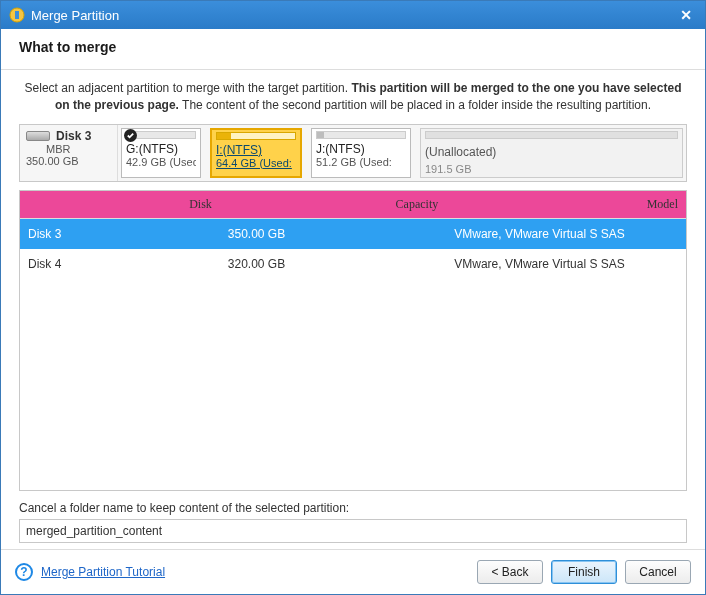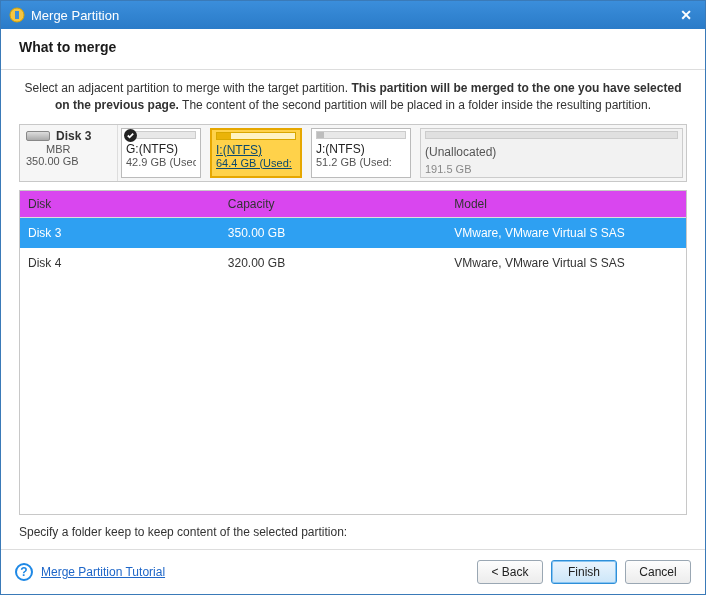"Disk" thead th { background: #d946ef -> #ec4899; font-family: none -> Liberation Serif, serif; text-align: left -> right }
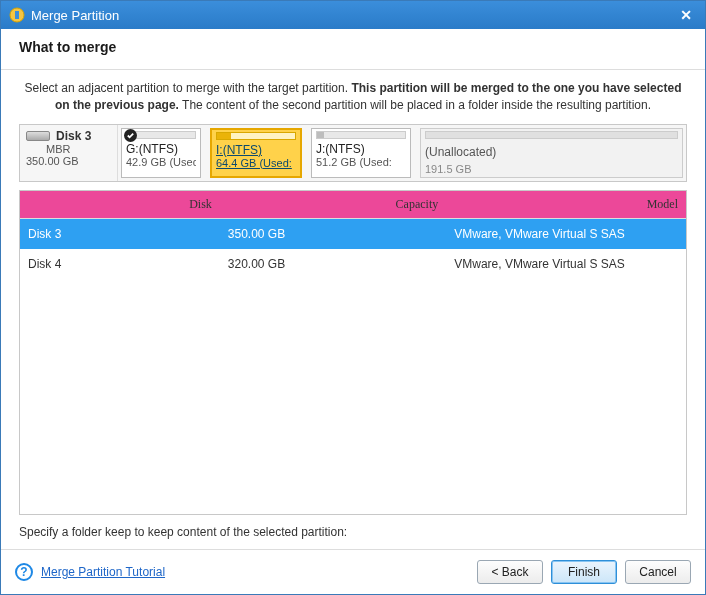"Specify a folder keep to" div.folder-label { text: Specify a folder keep -> Cancel a folder name }
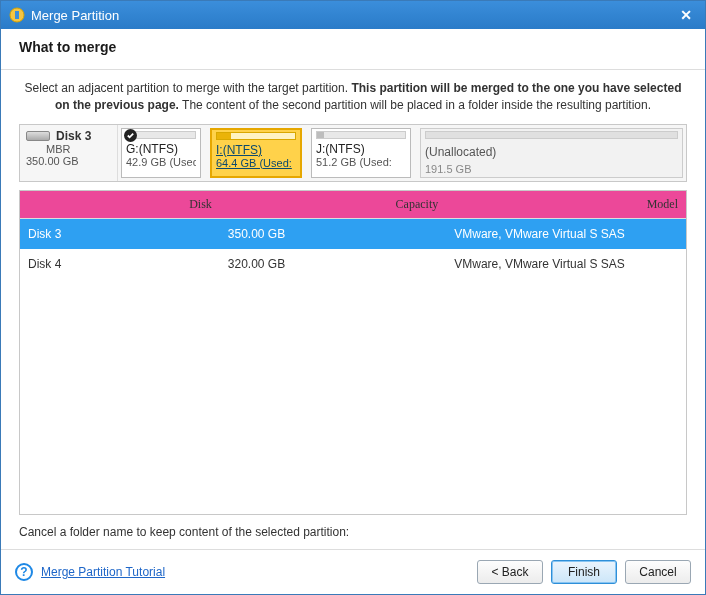"merged_partition_content" input.folder-input { html: none -> <input> }
